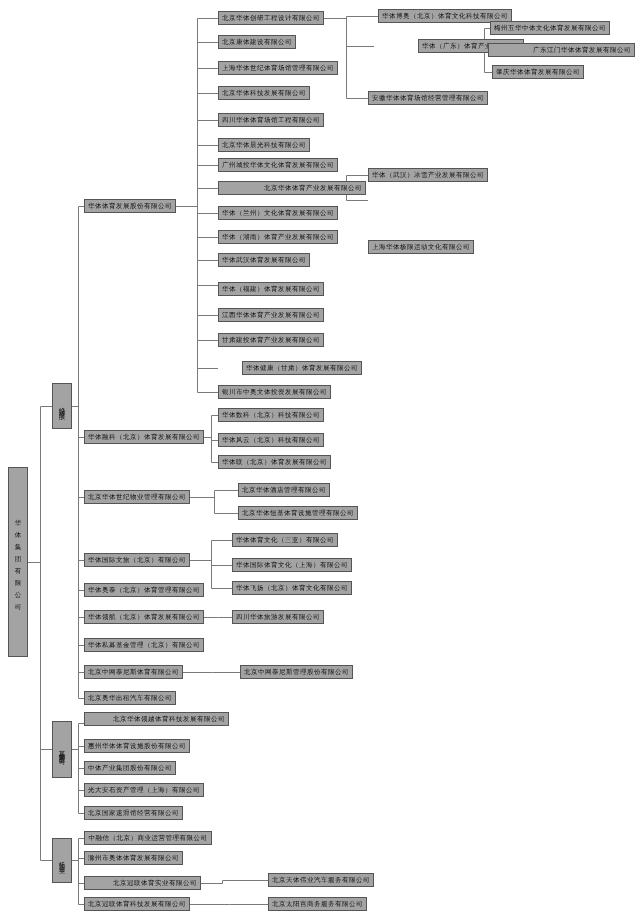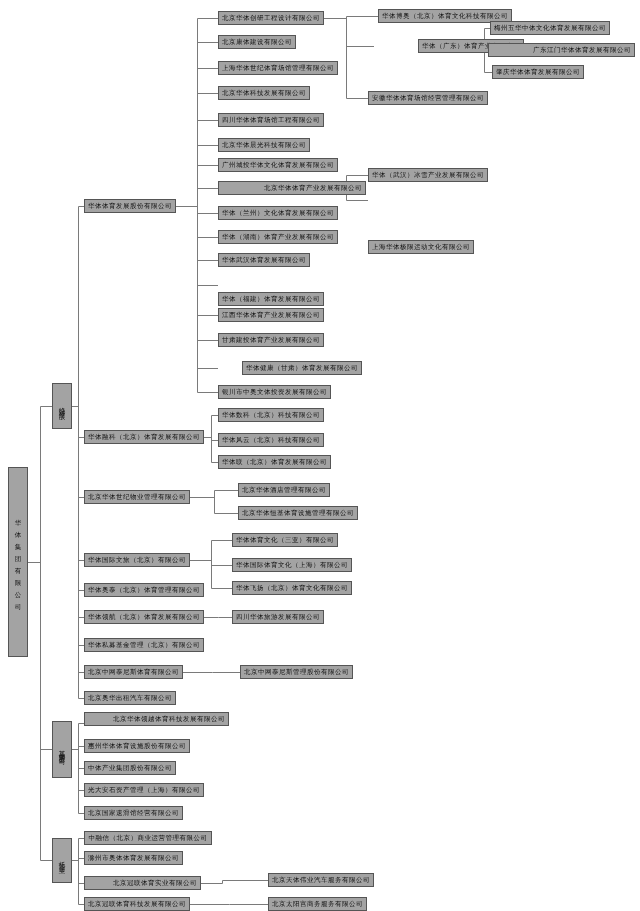"华体（福建）体育发展有限公司" div.node { top: 292px -> 282px }
